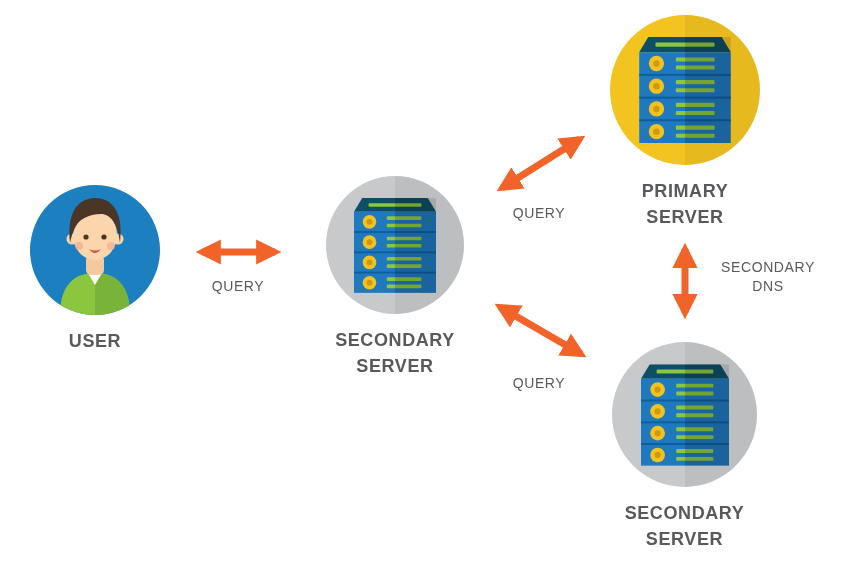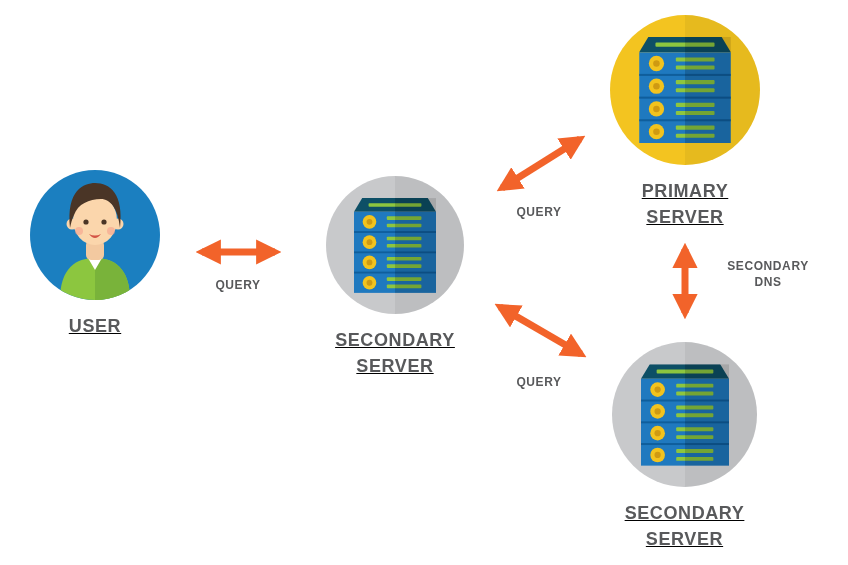"PRIMARY" .node { text-decoration: underline -> none }
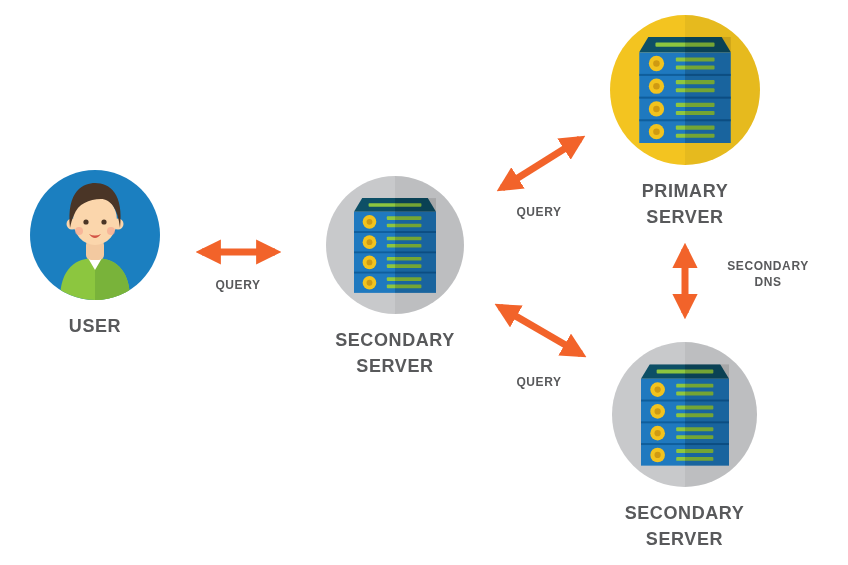"QUERY" .edge-label { font-size: 12px -> 14px; font-weight: 700 -> 400 }
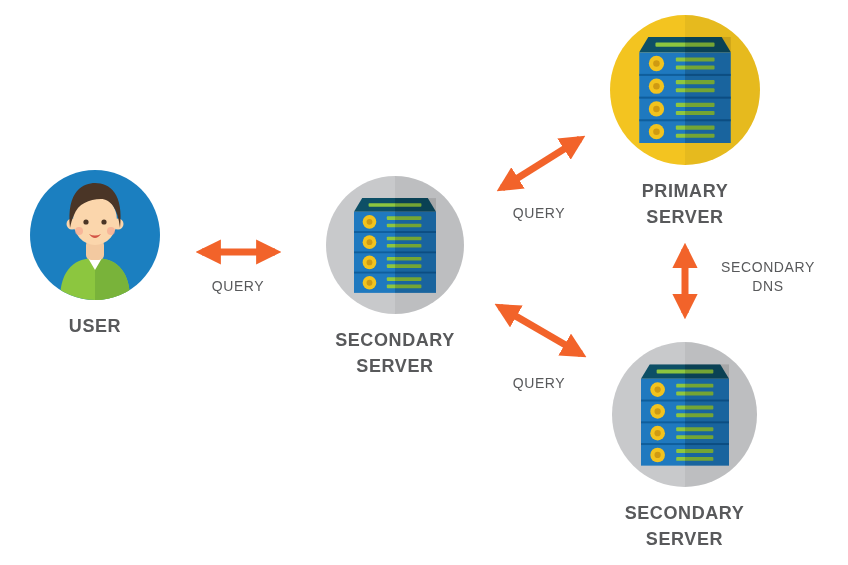"USER" div.node { top: 170px -> 185px }
